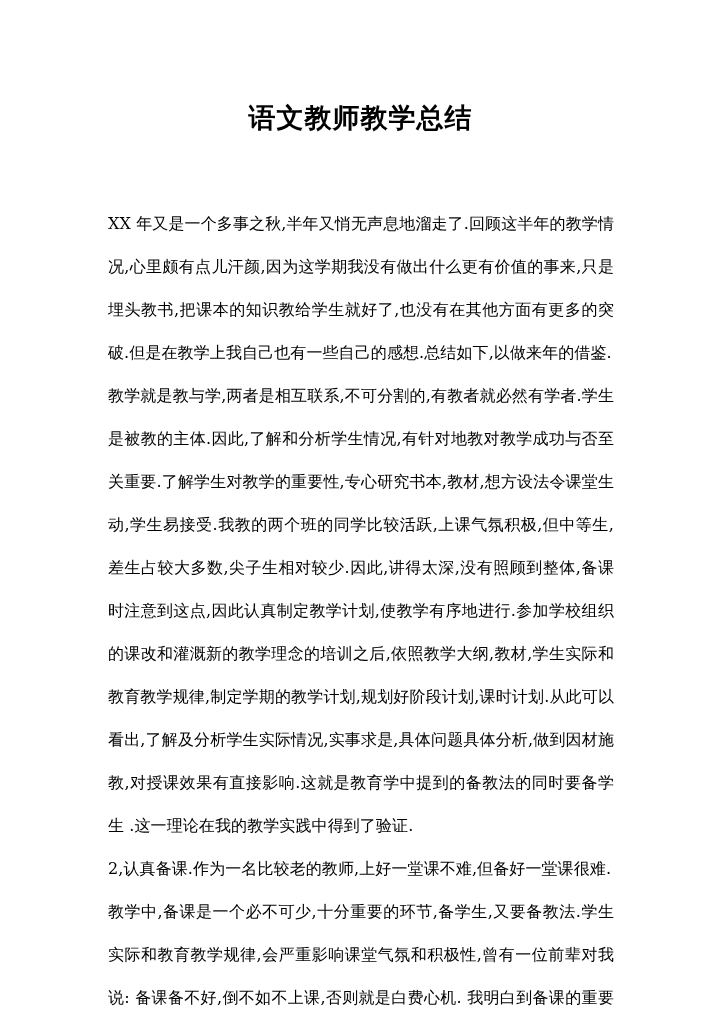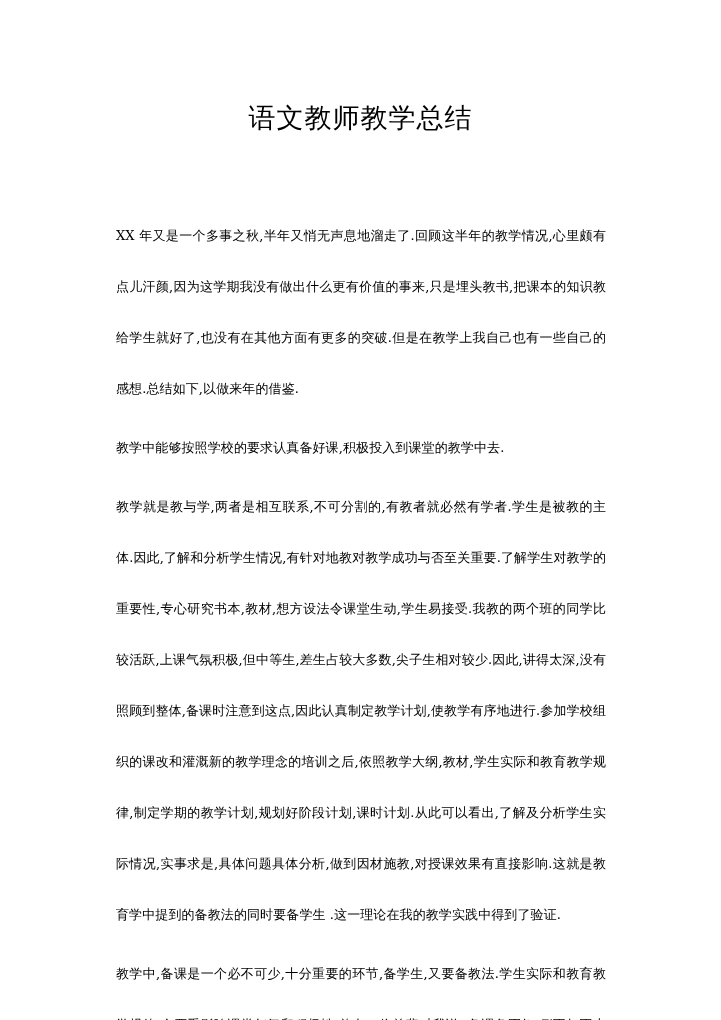"语文教师教学总结" .doc-title { font-weight: normal -> bold }
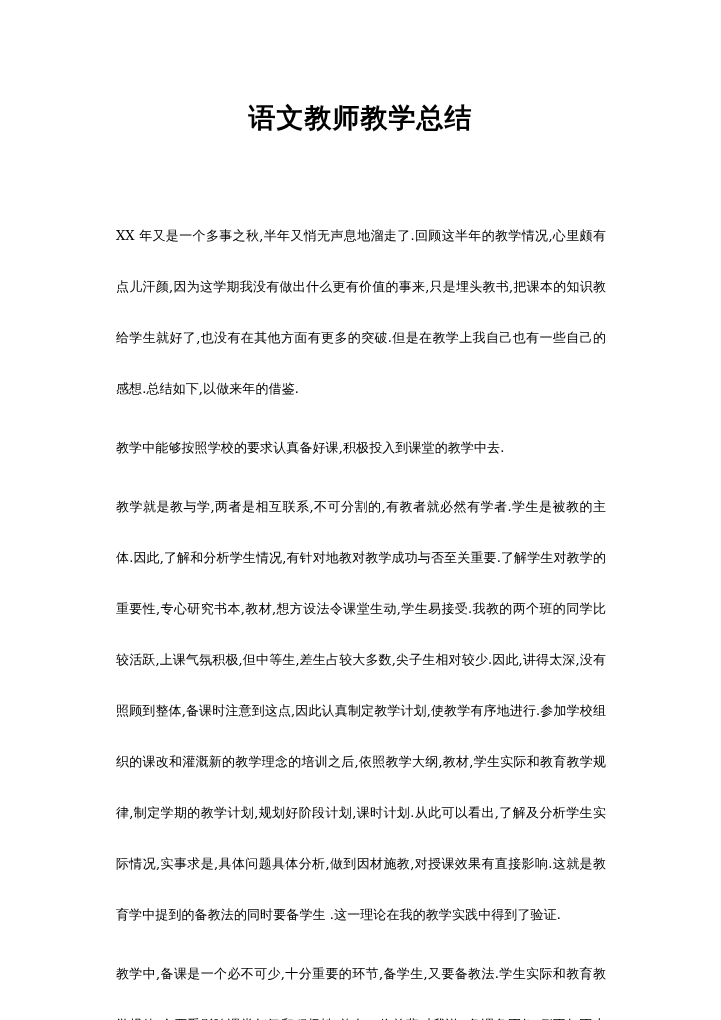"XX" .para { font-size: 13px -> 16px; line-height: 51px -> 43px; margin: 8px -> 0 }
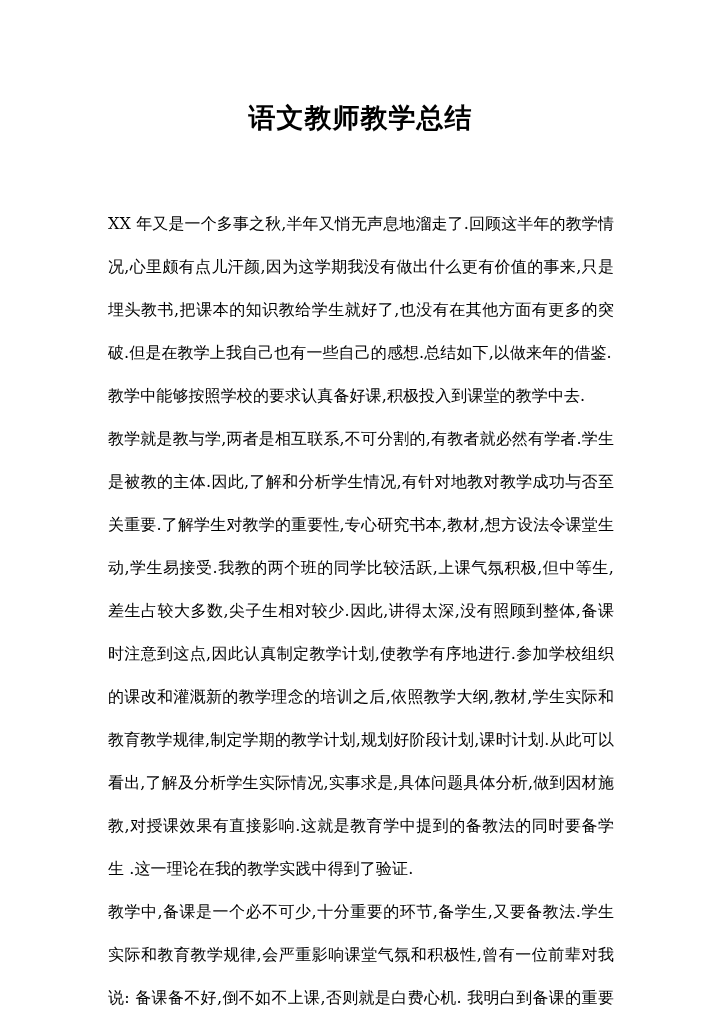"教学中能够按照学校的要求认真备好课,积极投入到课堂的教学中去." p.para { html: <p>教学中能够按照学校的要求认真备好课,积极投入到课堂的教学中去.</p> -> none }
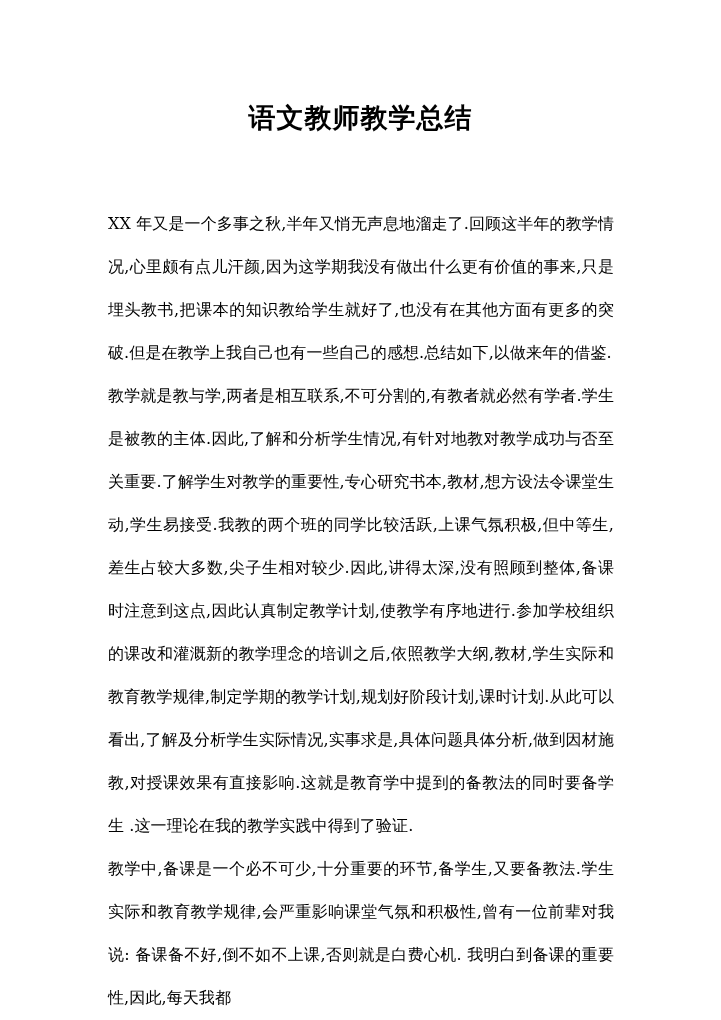"2,认真备课.作为一名比较老的教师,上好一堂课不难,但备好一堂课很难." p.para { html: none -> <p>2,认真备课.作为一名比较老的教师,上好一堂课不难,但备好一堂课很难.</p> }
